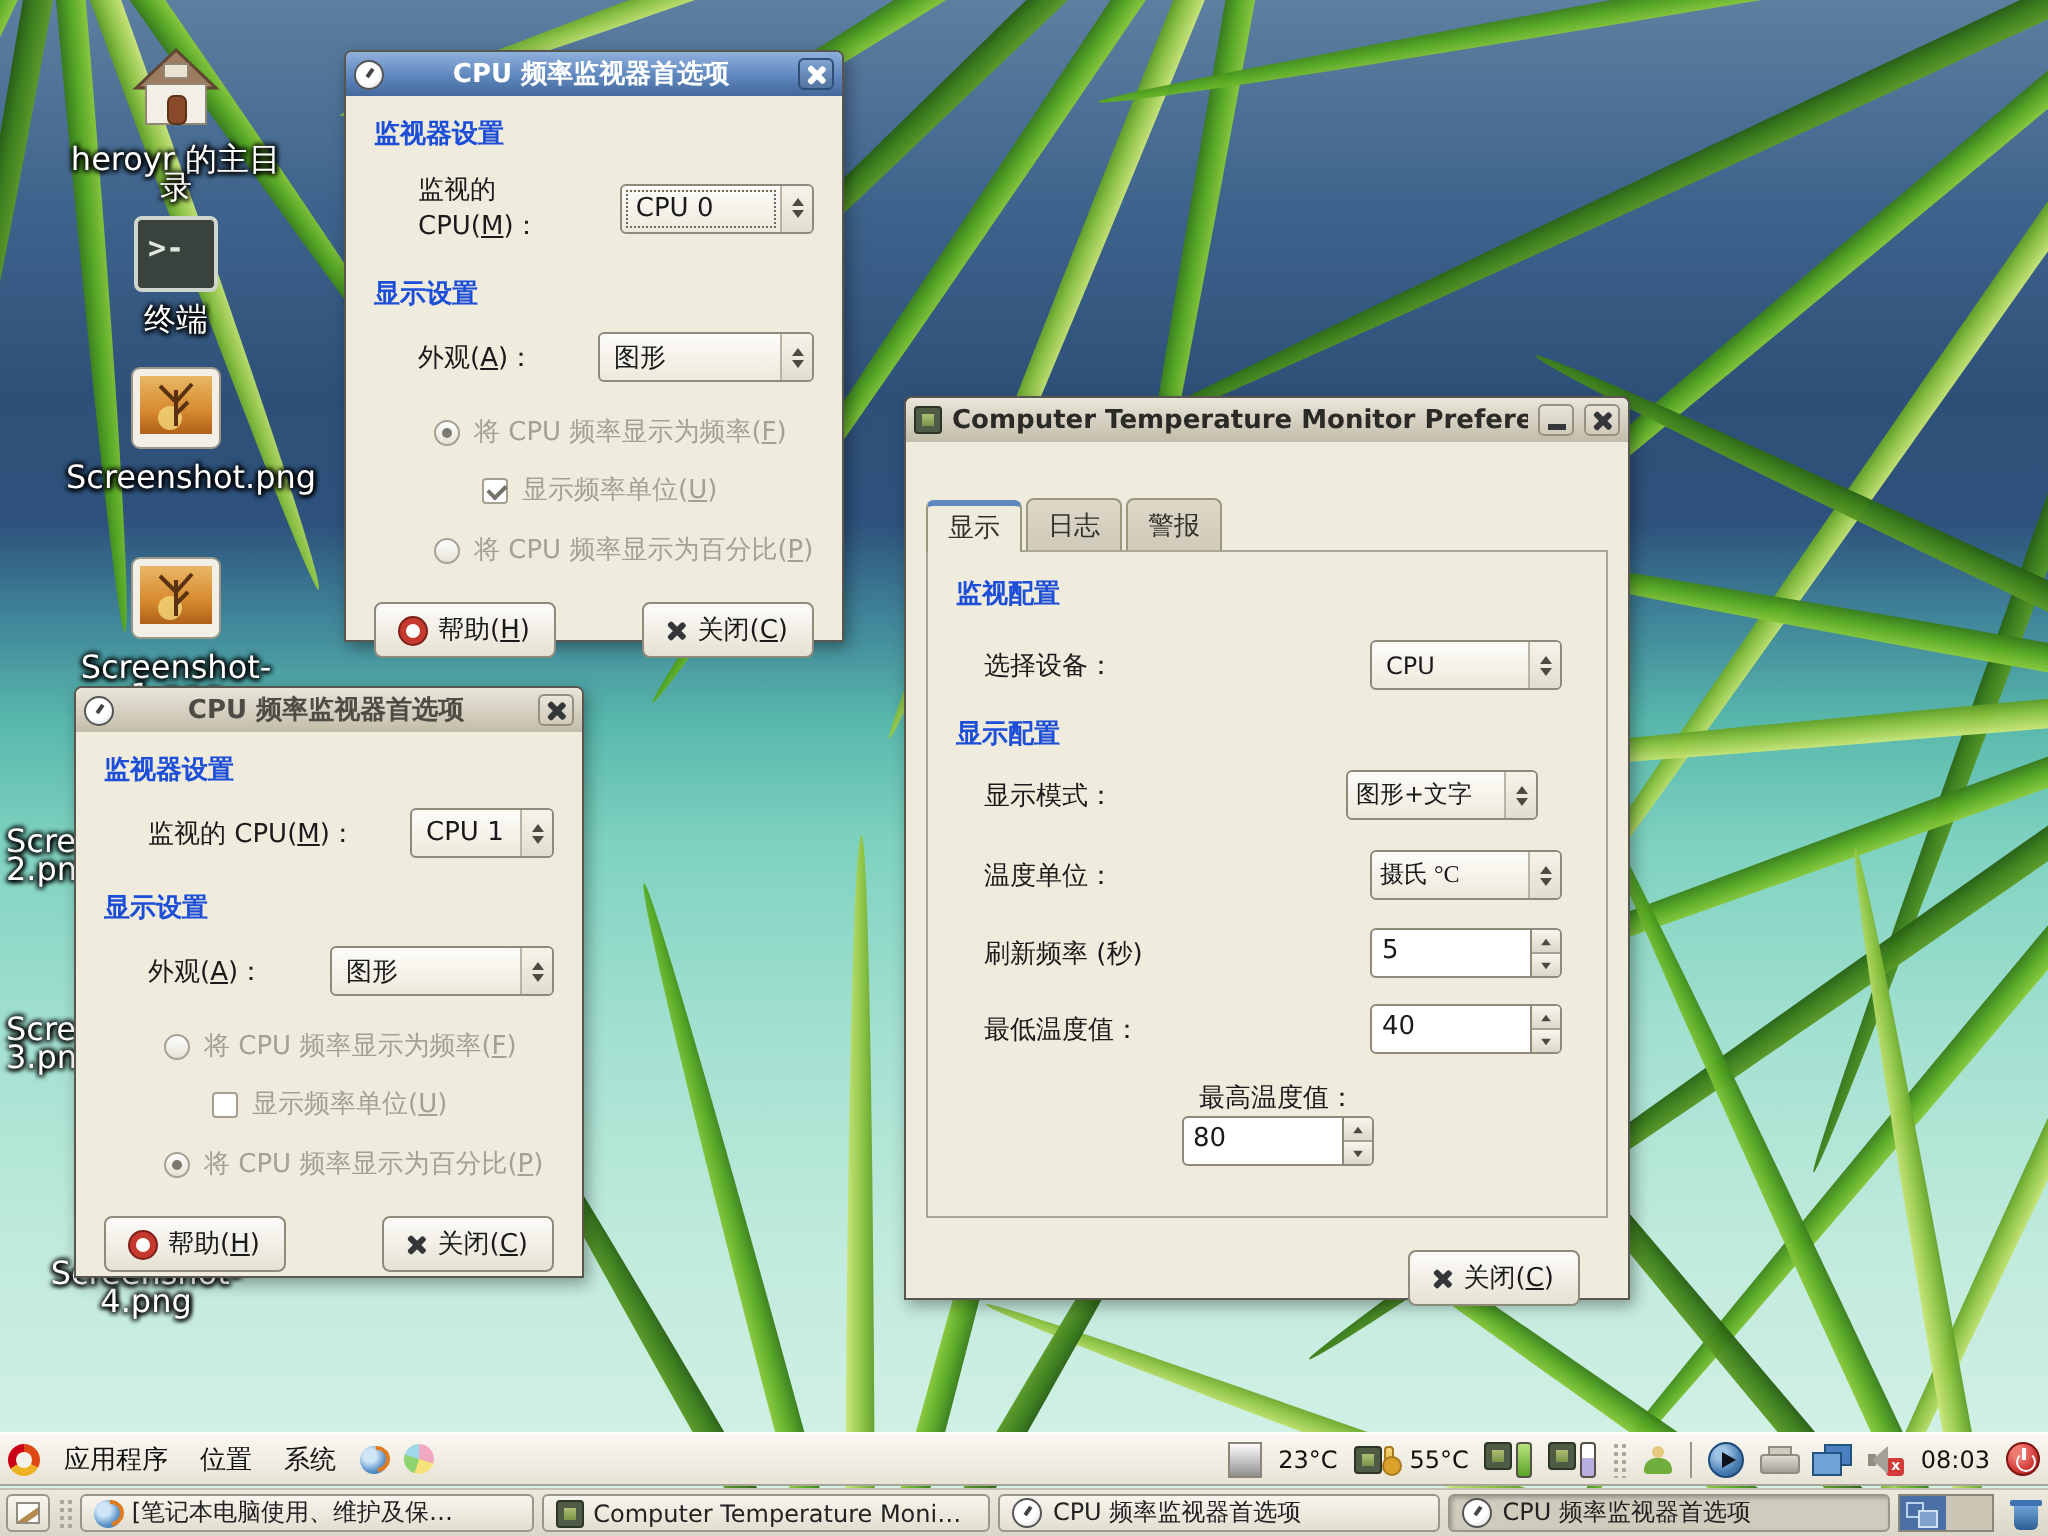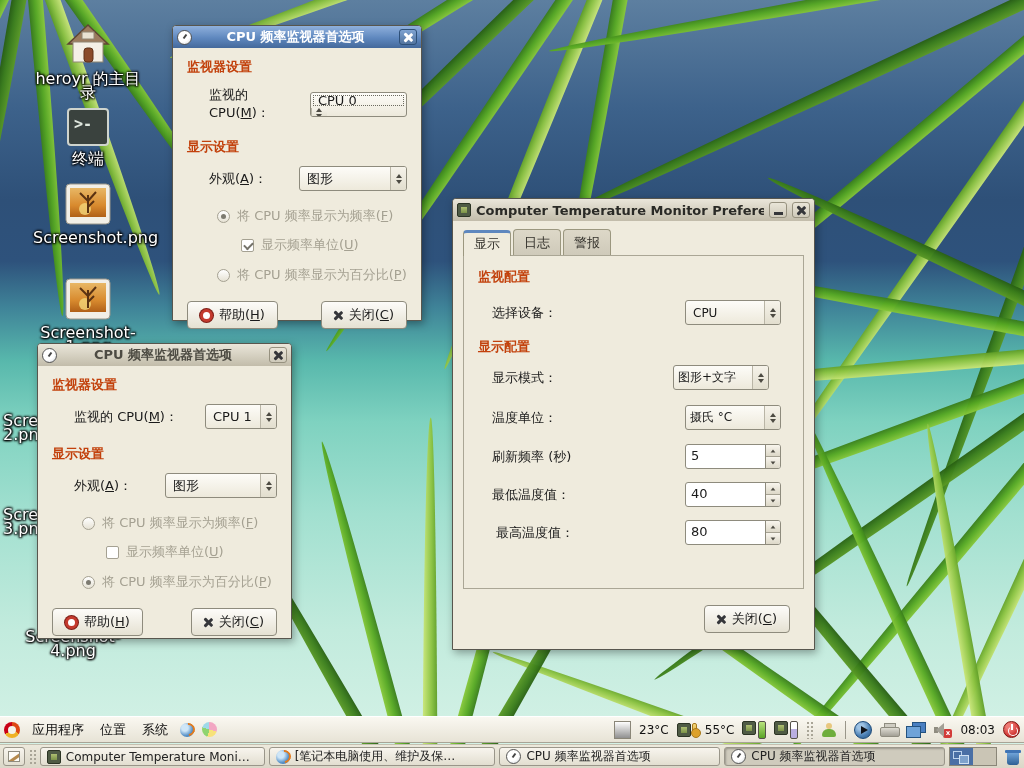"监视器设置" .hsec { color: #c2410c -> #1d4ed8 }
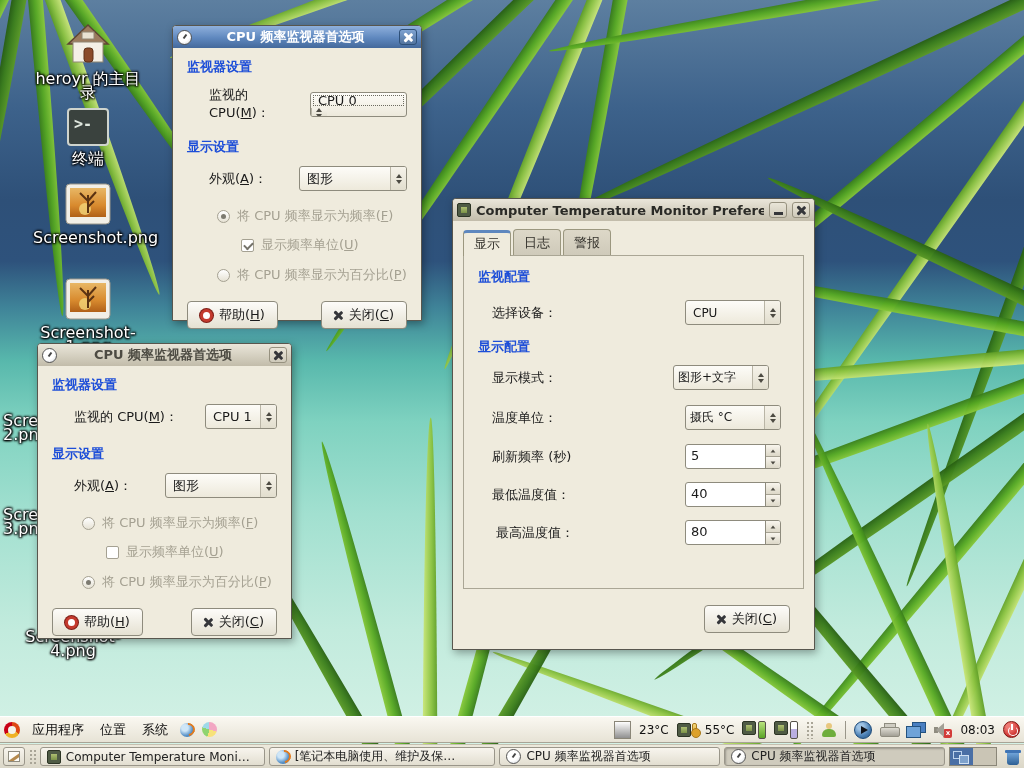"CPU 0" span.combo { flex-direction: column -> none }
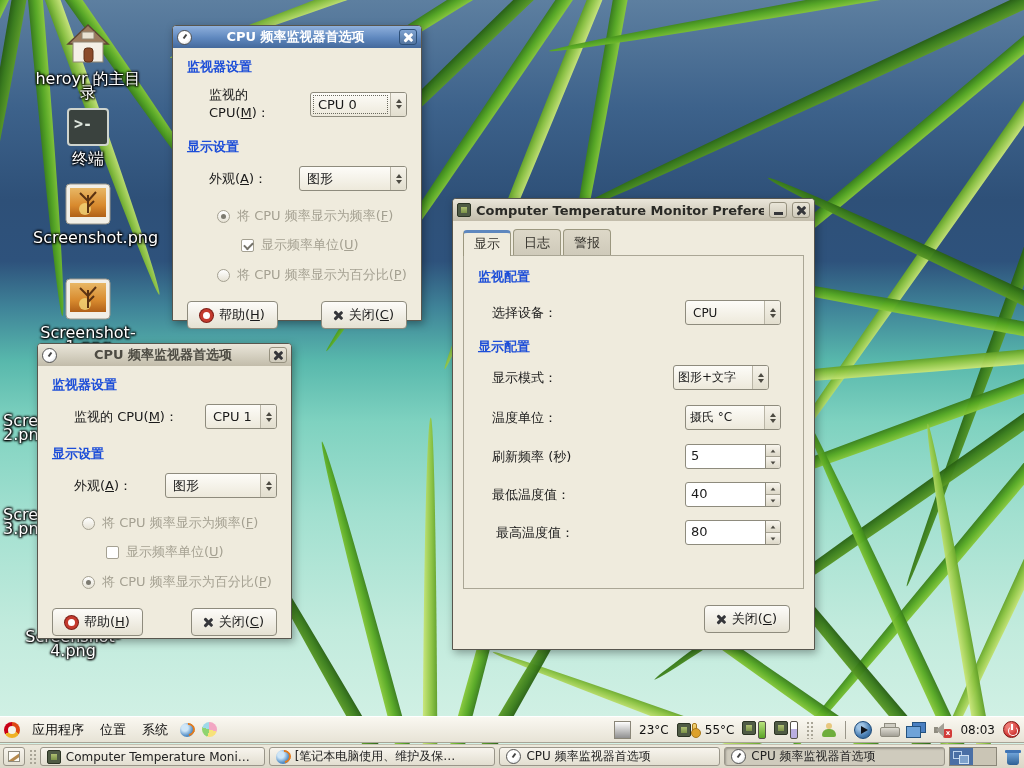"显示" div { padding-top: 8px -> 28px }
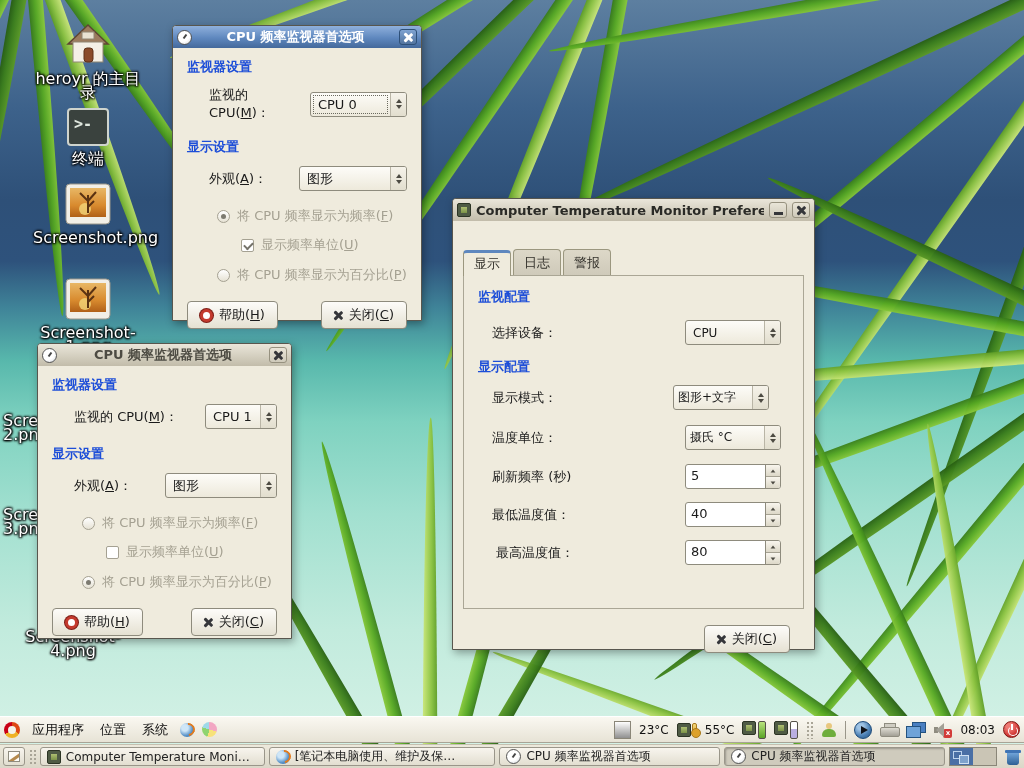"摄氏 °C" span.combo { font-family: none -> Liberation Serif, serif }
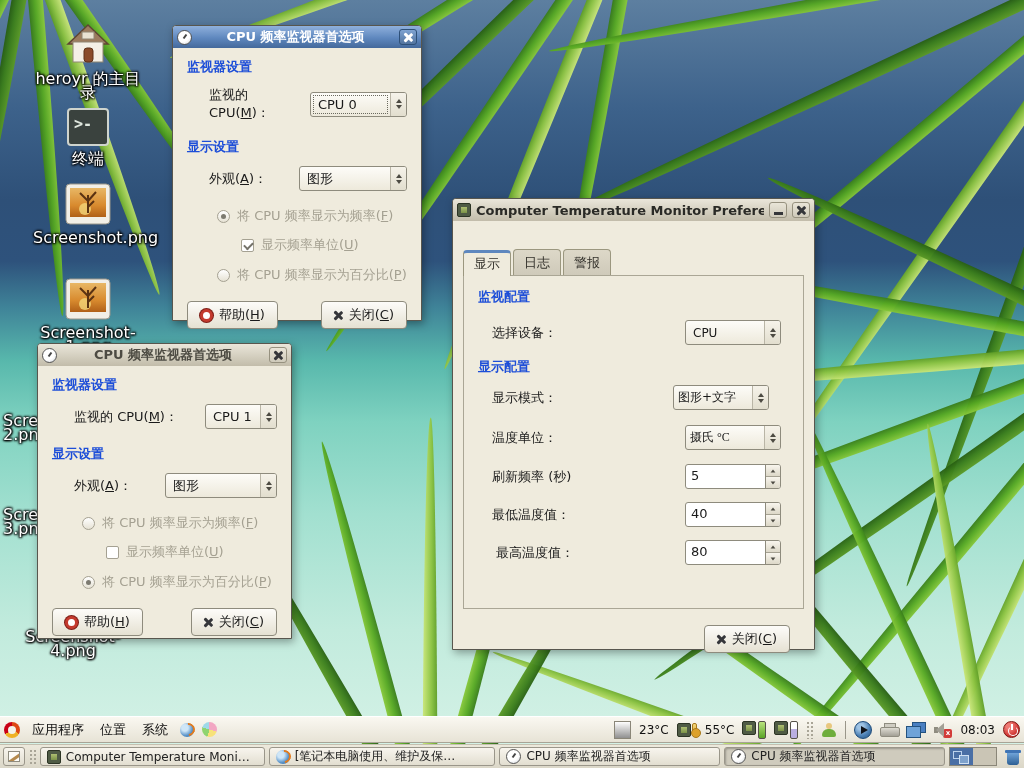"最高温度值：" div.lblrow { flex-direction: none -> column }
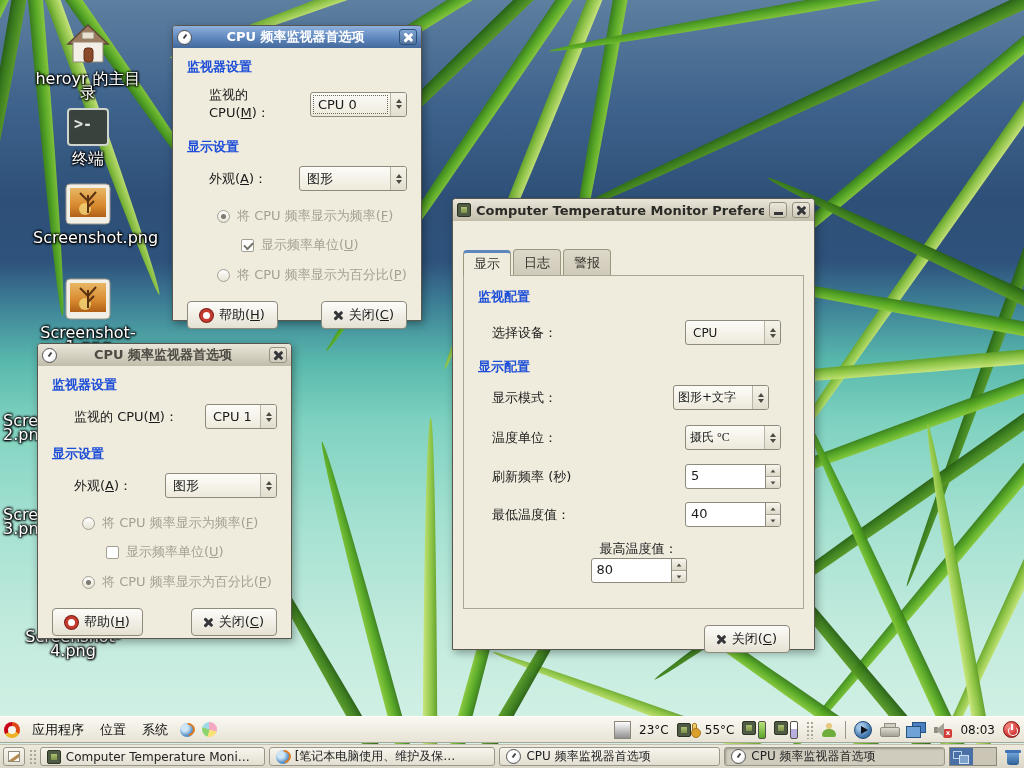"Computer Temperature Moni…" span.wbtn { order: before "[笔记本电脑使用、维护及保…" -> after "[笔记本电脑使用、维护及保…" }
